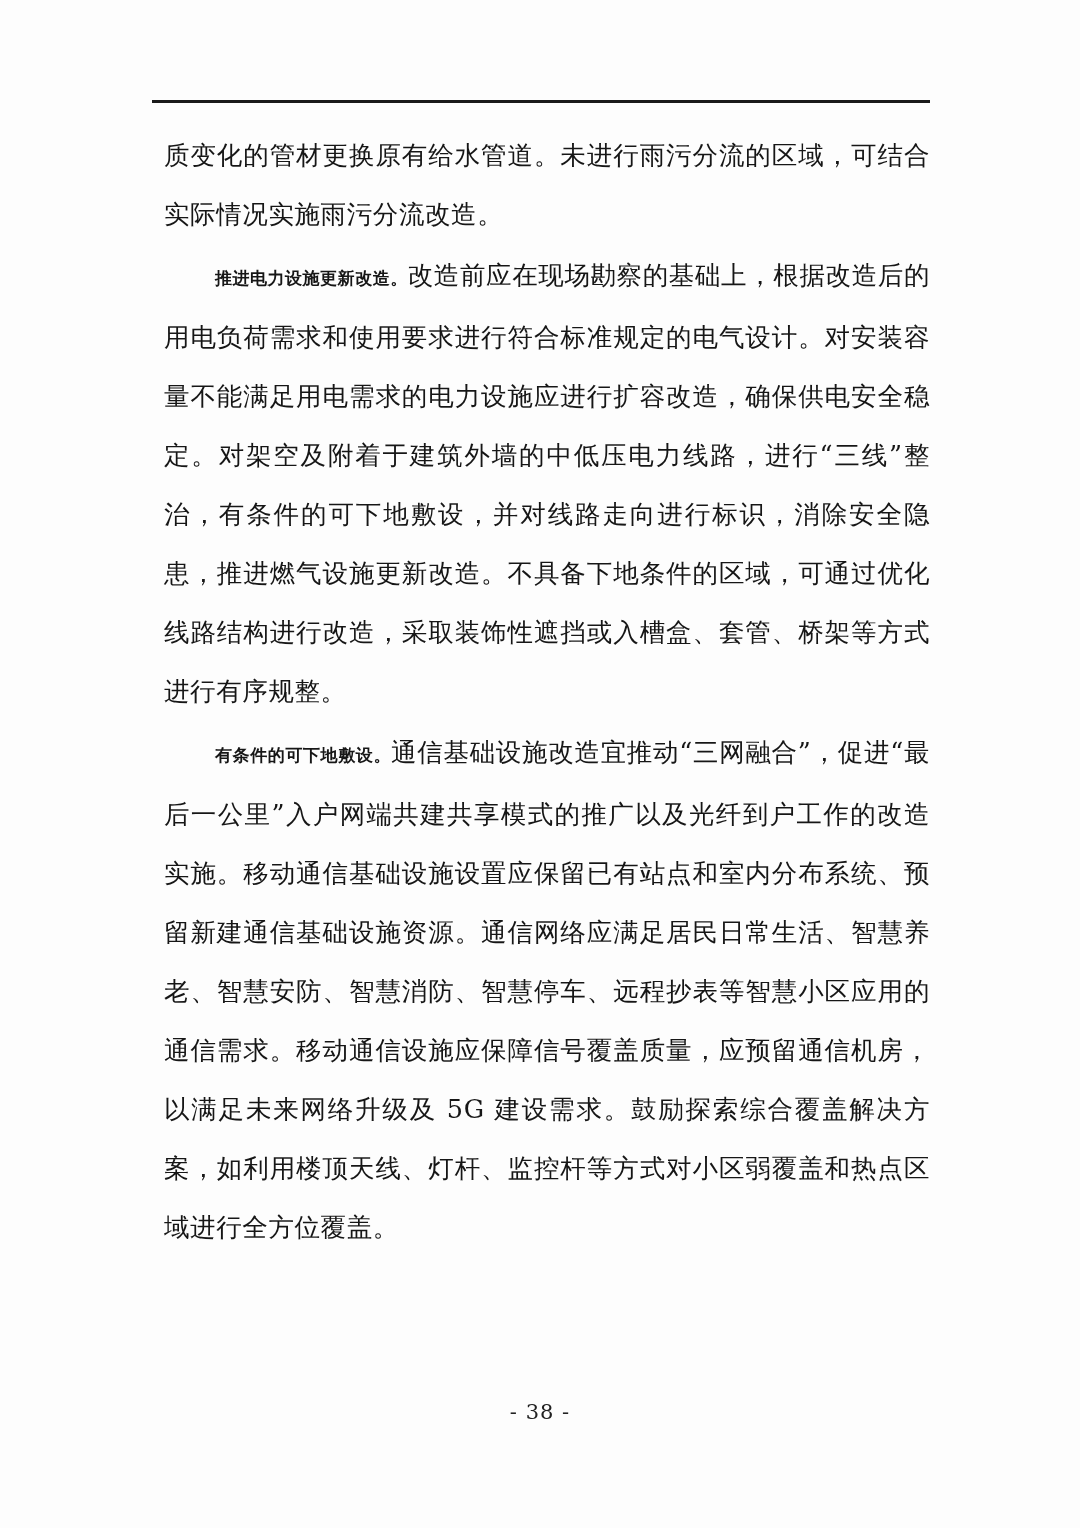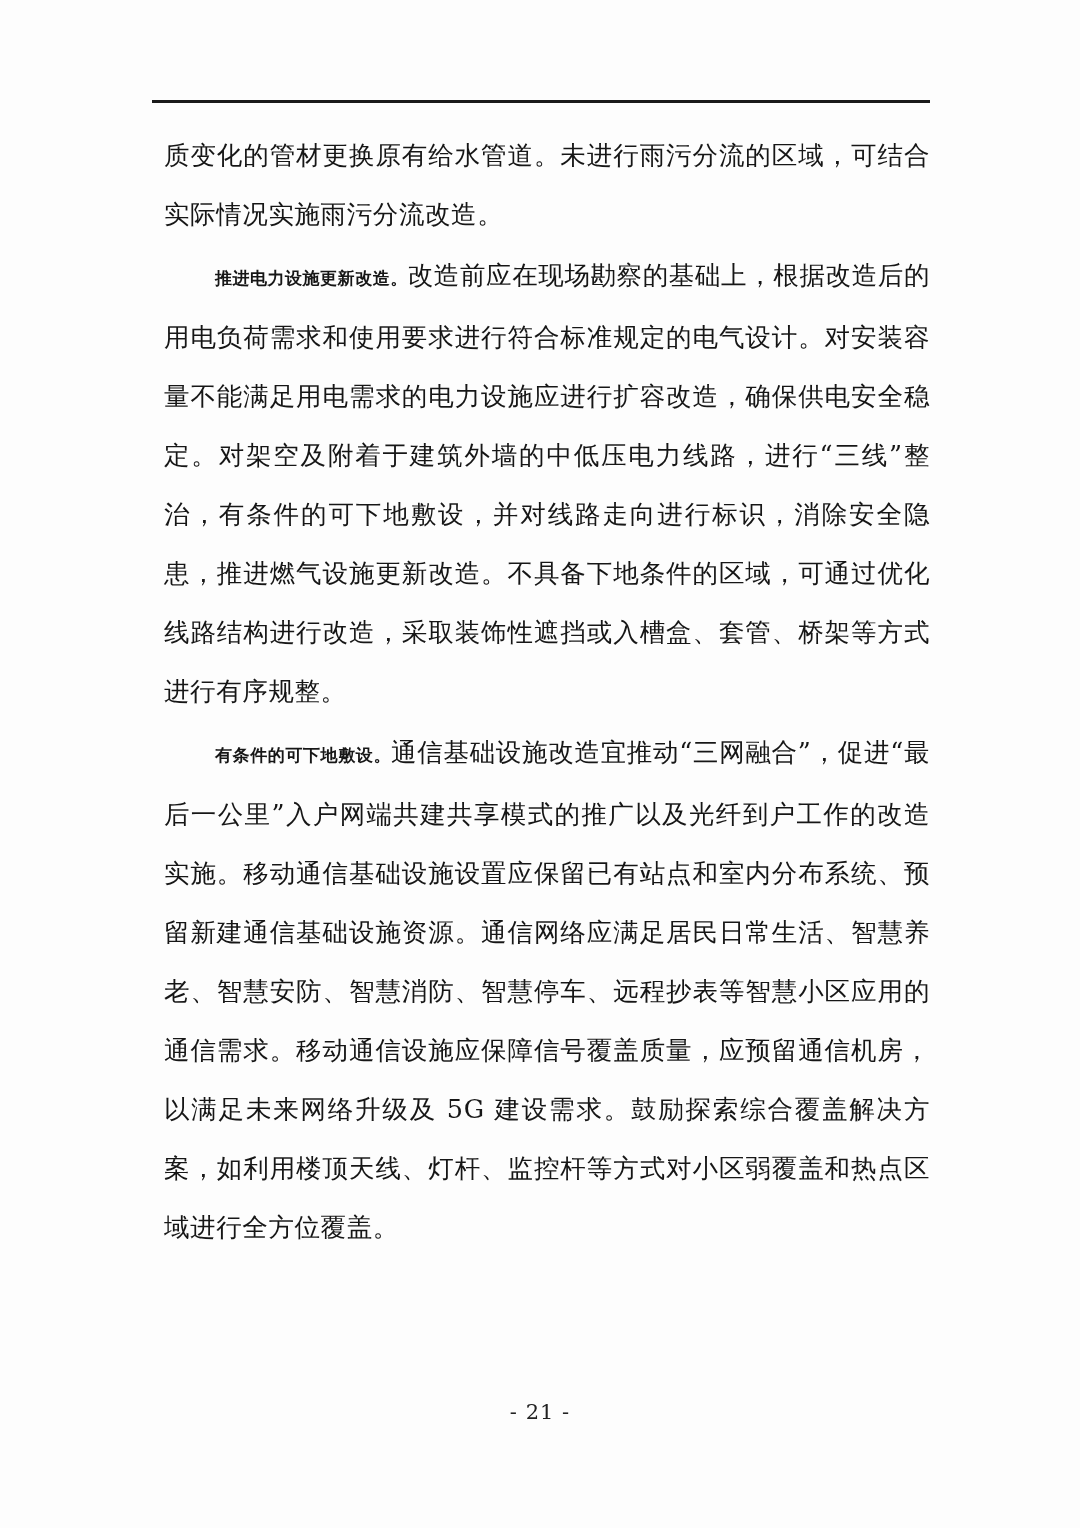"- 21 -" div.footer { text: 21 -> 38 }
